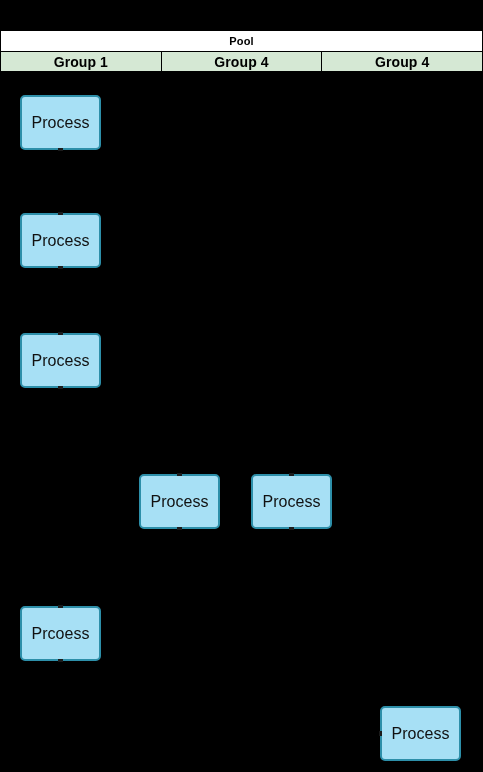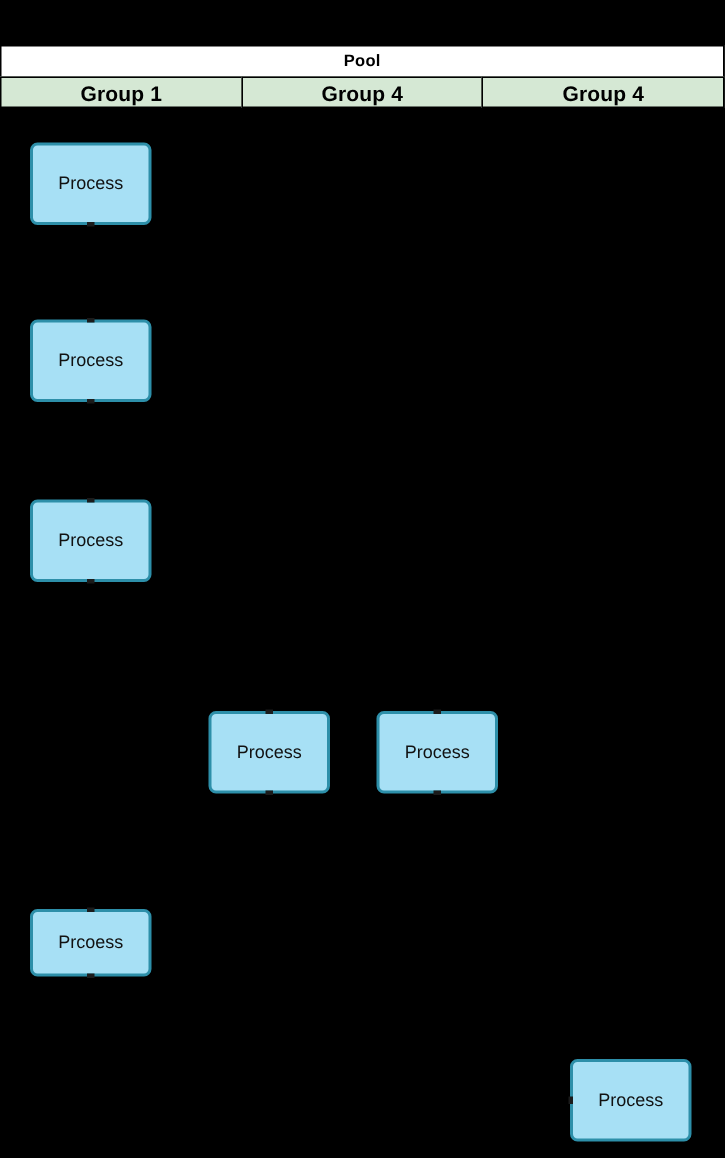"Process" .node-label { font-size: 12px -> 16px }
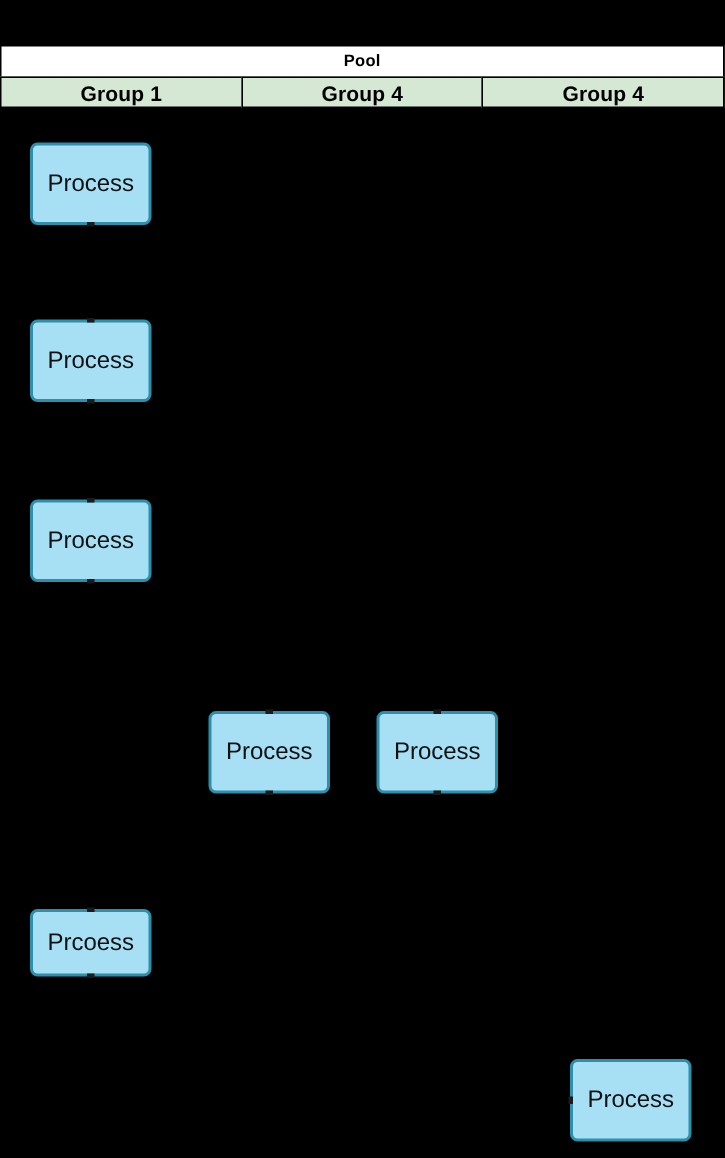"Prcoess" div.node { height: 45px -> 55px }
